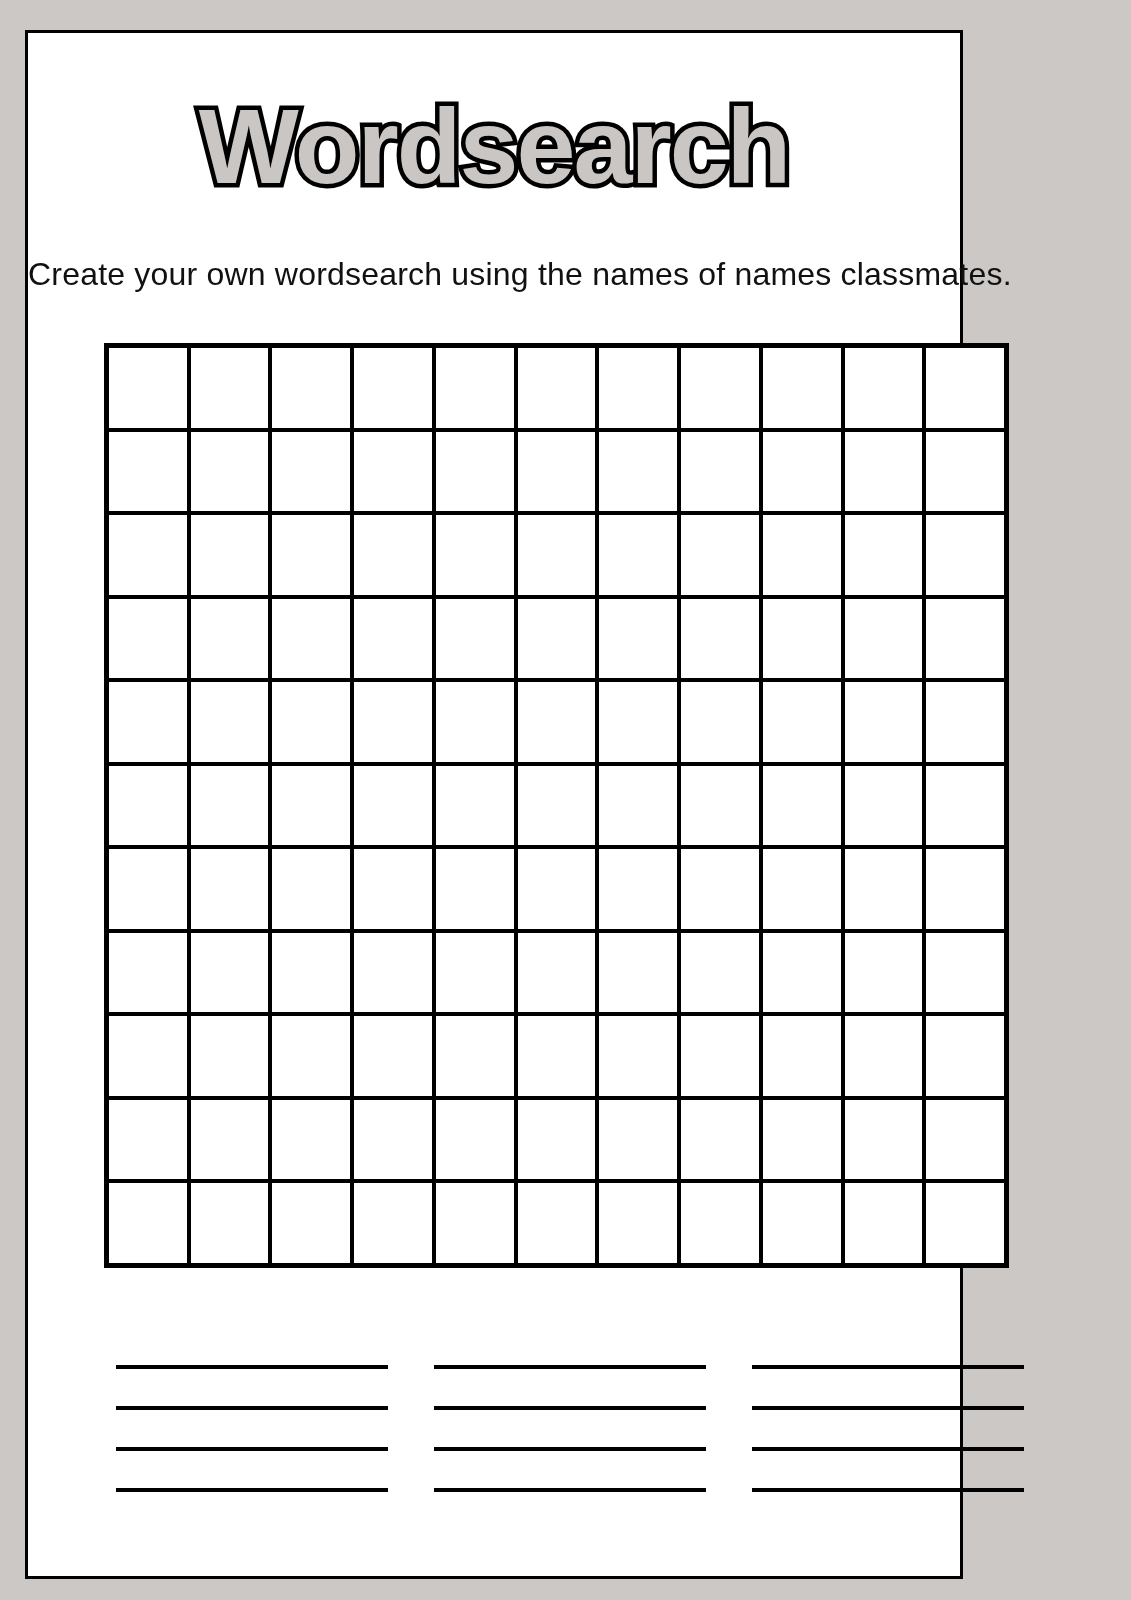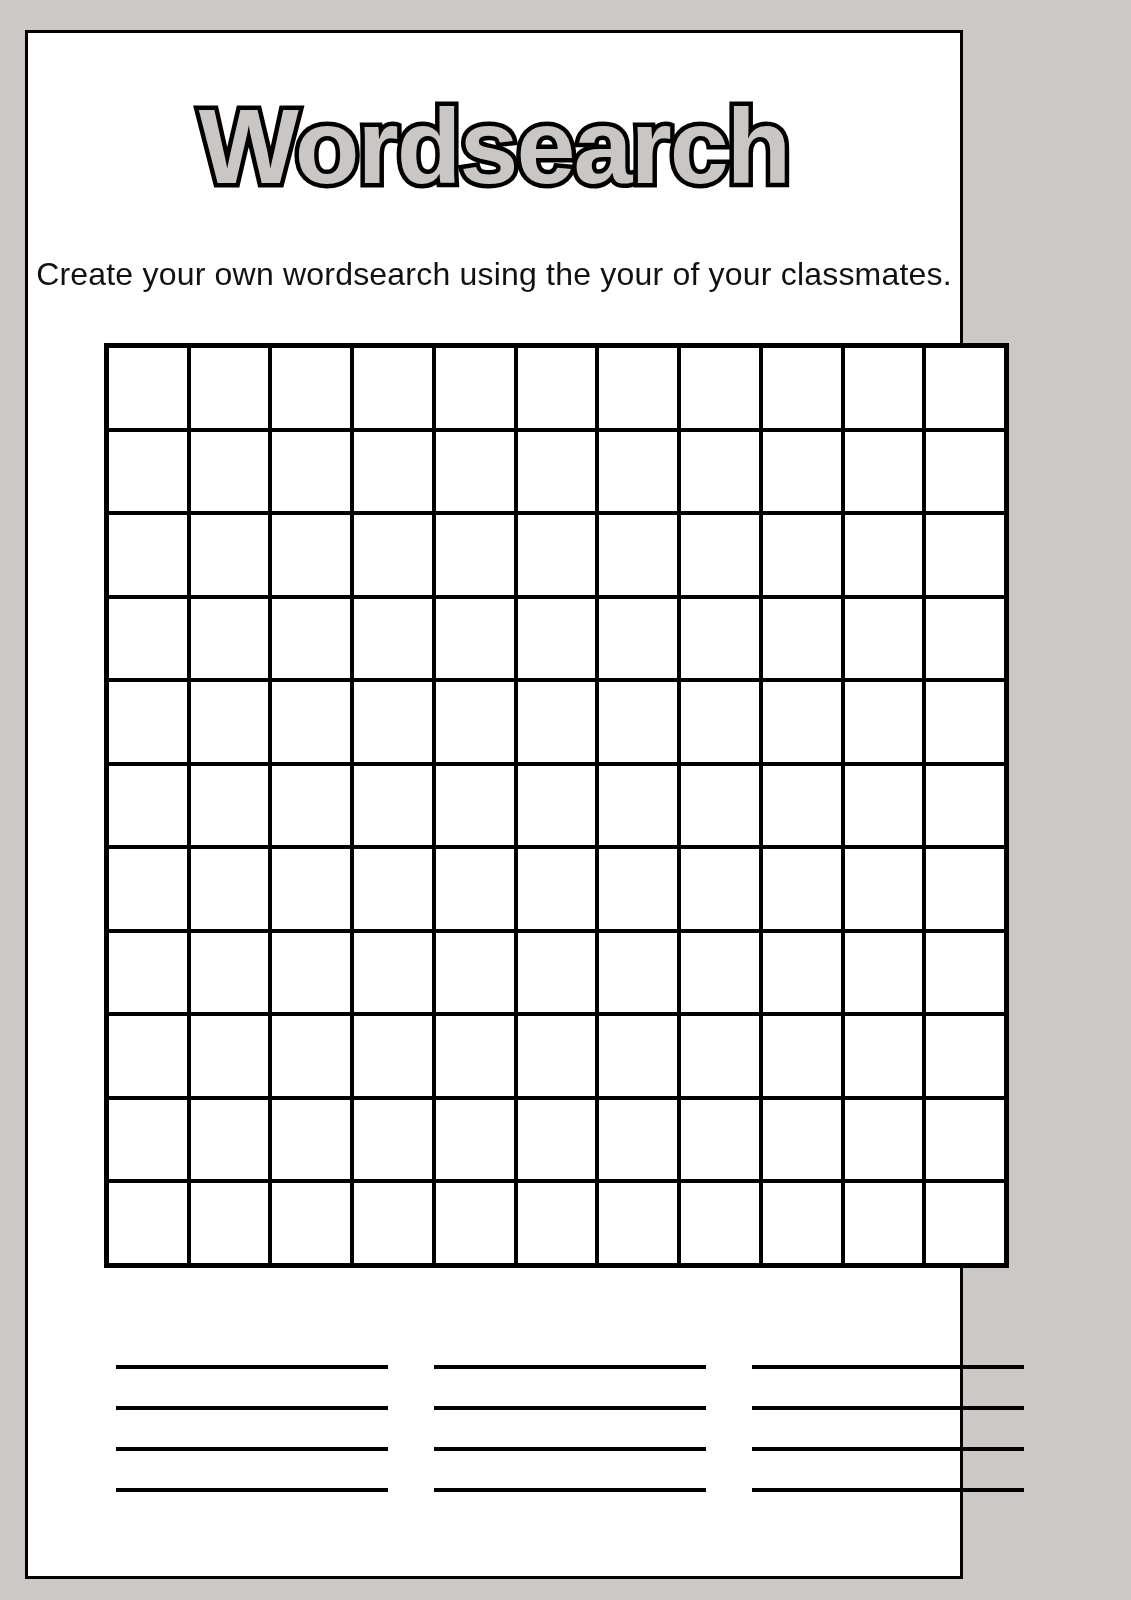"Create your own wordsearch using" div.subtitle { text: your of your -> names of names }
